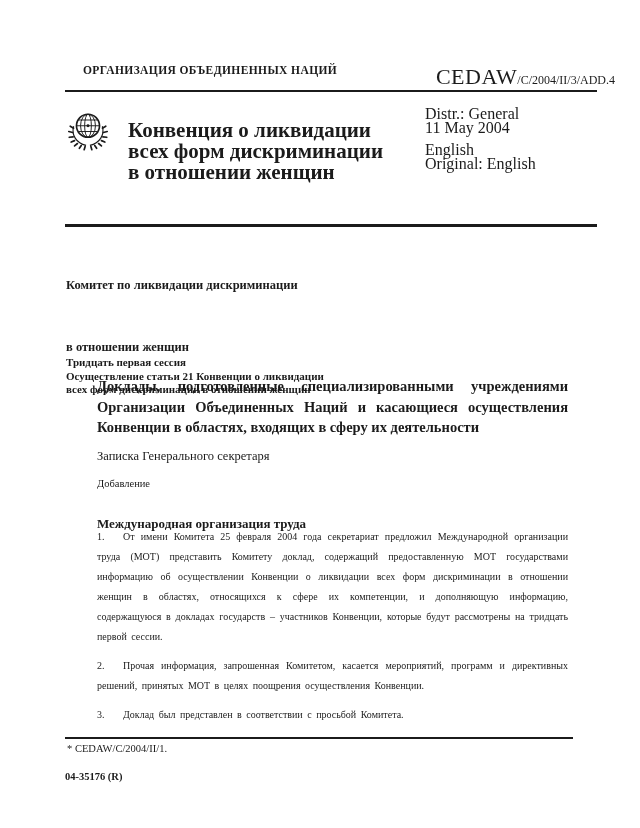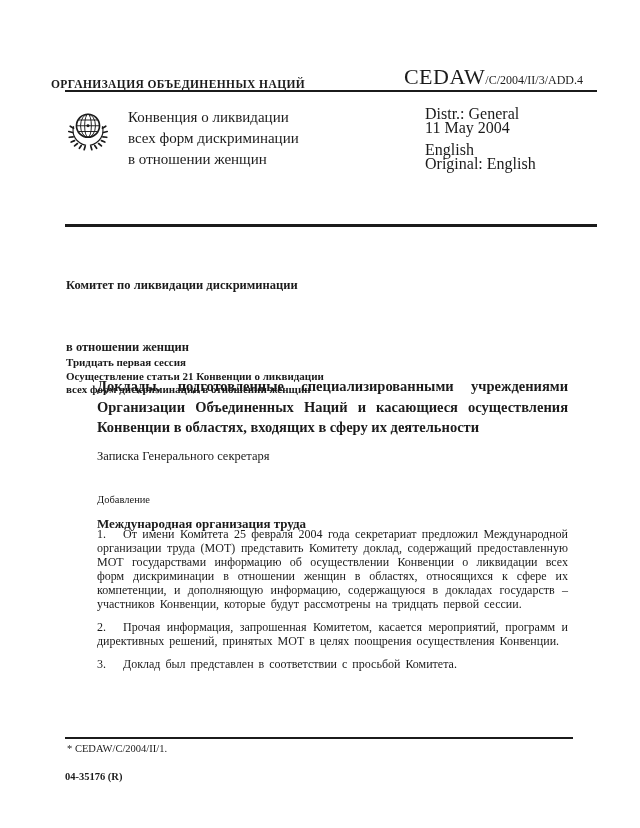"ОРГАНИЗАЦИЯ ОБЪЕДИНЕННЫХ НАЦИЙ" .header-row { align-items: flex-end -> none; left: 51px -> 83px }
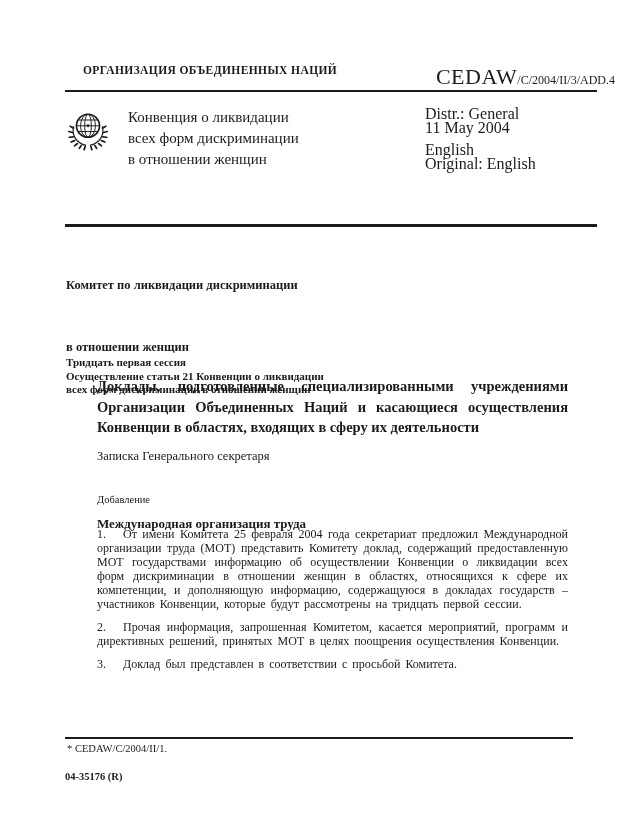"Конвенция о ликвидации" .conv-title { font-size: 15px -> 21px; font-weight: normal -> bold; top: 107px -> 120px }
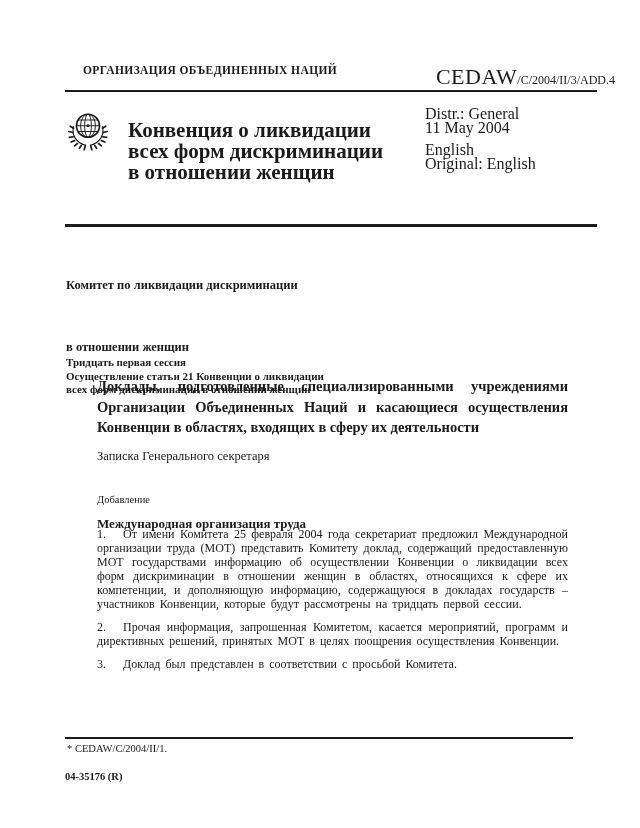"Добавление" #addendum-line { margin-top: 16px -> none }
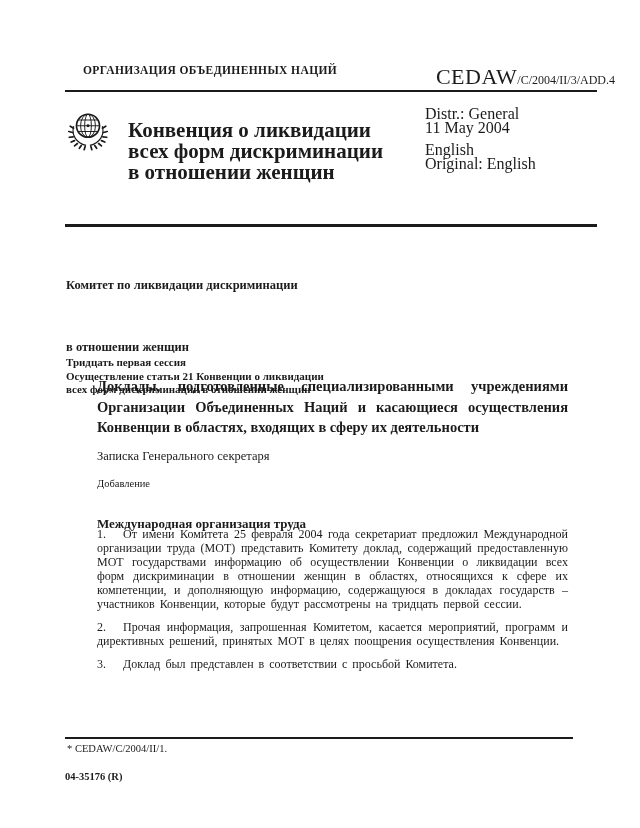"1. От имени Комитета 25" #paragraphs { font-size: 12px -> 10px; line-height: 14px -> 20px }
